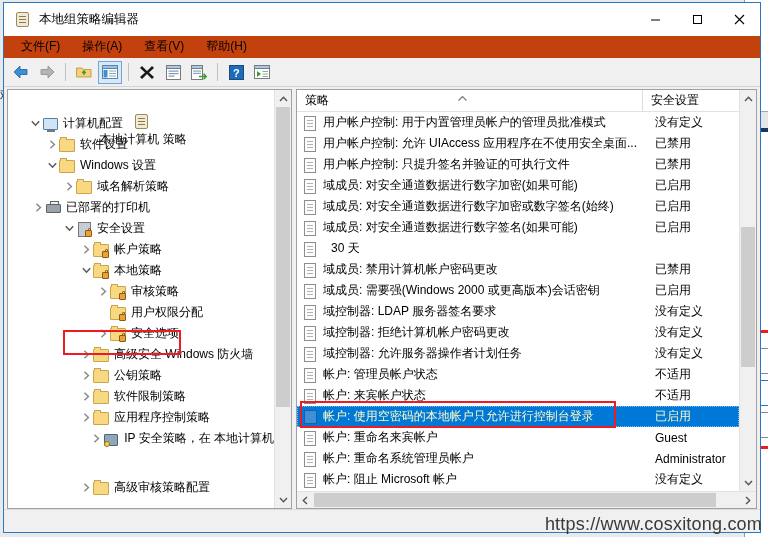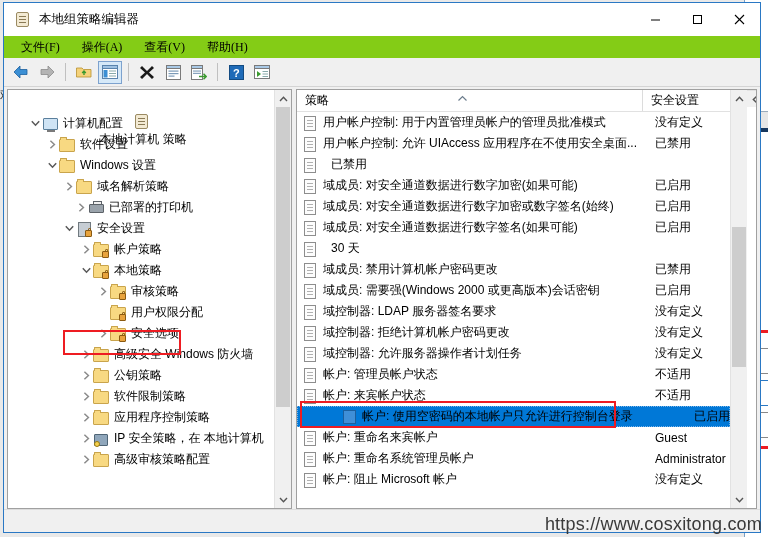"文件(F)" #menu-bar { align-items: center -> flex-start; background: #84cc16 -> #c2410c; font-family: Liberation Serif, serif -> none }
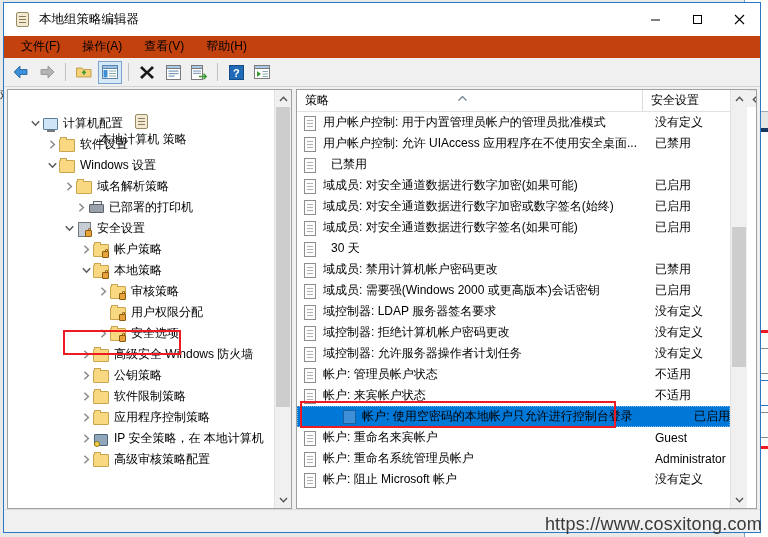"策略" #list-panel { flex-direction: row -> column }
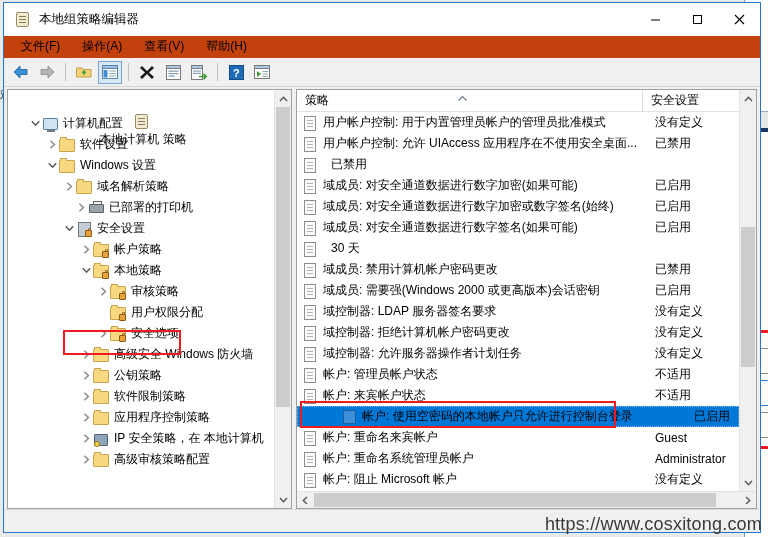"用户帐户控制: 只提升签名并验证的可执行文件" span.pol-name { html: none -> <span>用户帐户控制: 只提升签名并验证的可执行文件</span> }
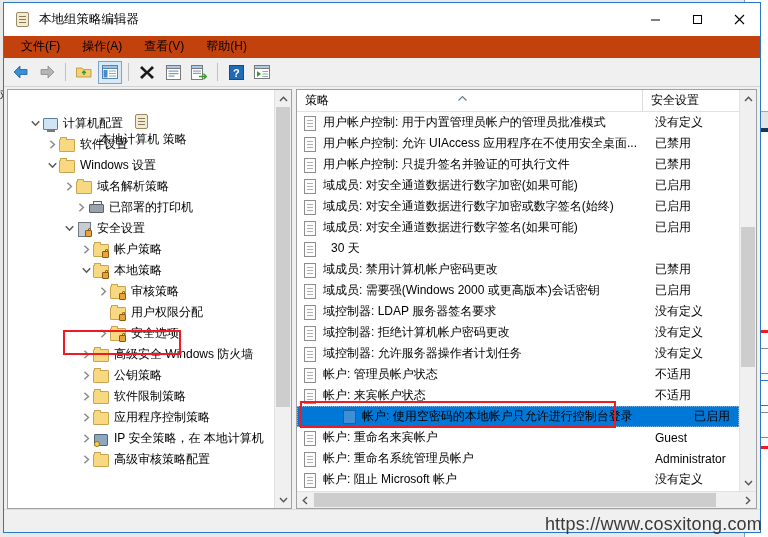"已部署的打印机" div.tree-row { padding-left: 67px -> 24px }
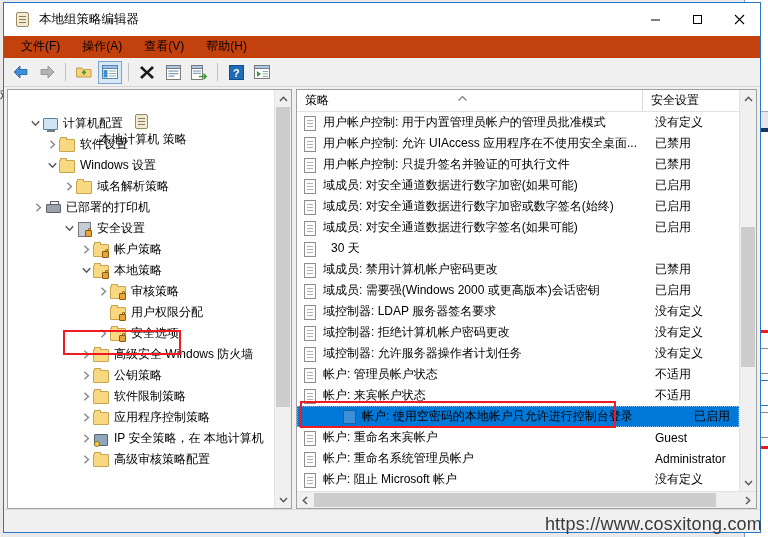"帐户: 使用空密码的本地帐户只允许进行控制台登录" .lrow.selected { color: #000000 -> #fef9c3; padding-left: 39px -> none }
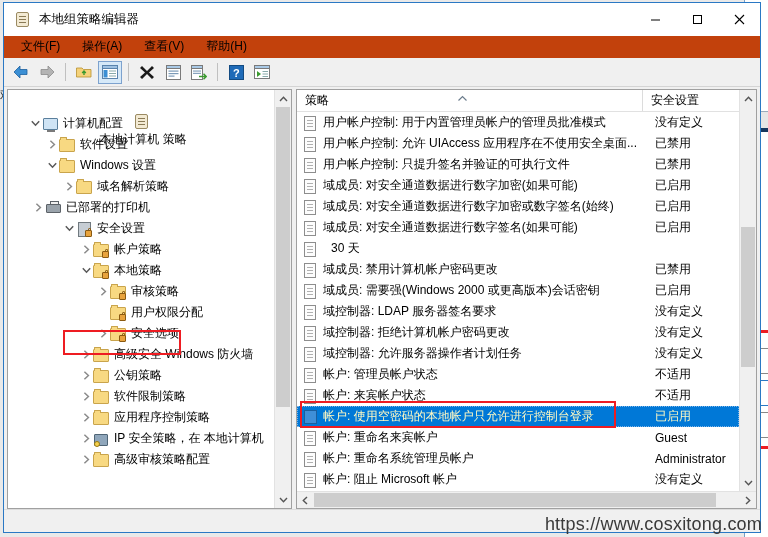"IP 安全策略，在 本地计算机" div.tree-row { justify-content: none -> flex-end }
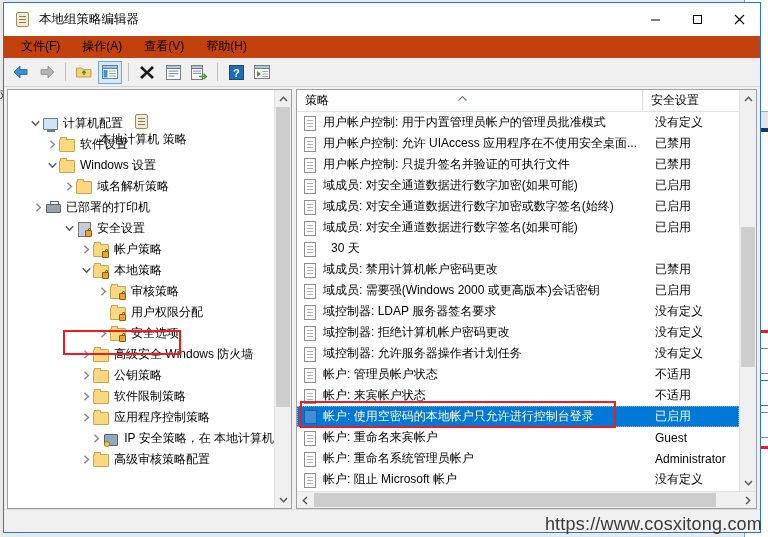"高级审核策略配置" div.tree-row { margin-top: none -> 28px }
